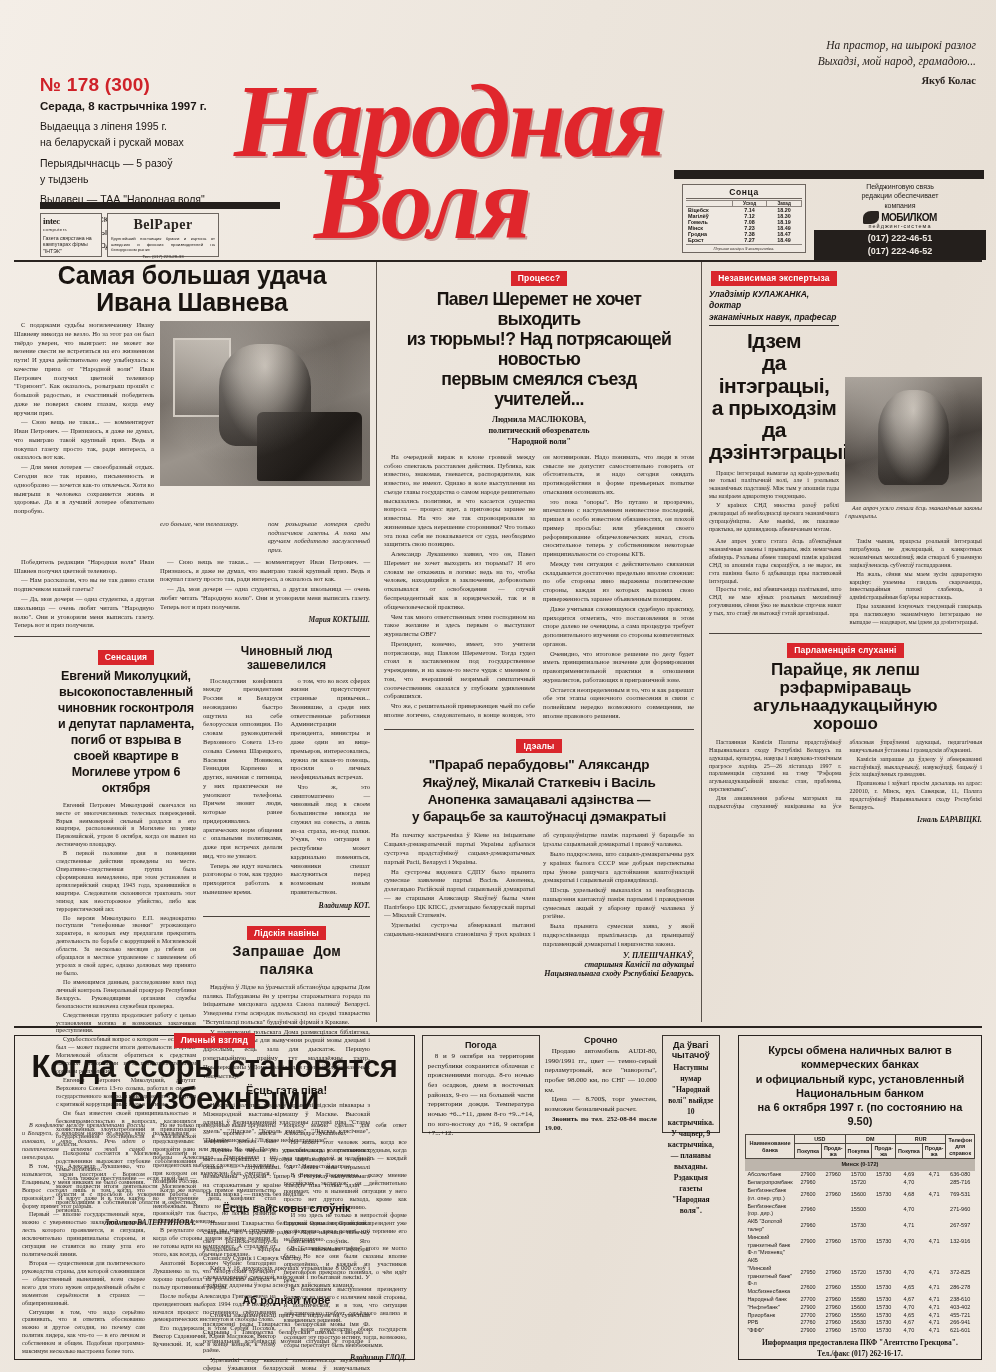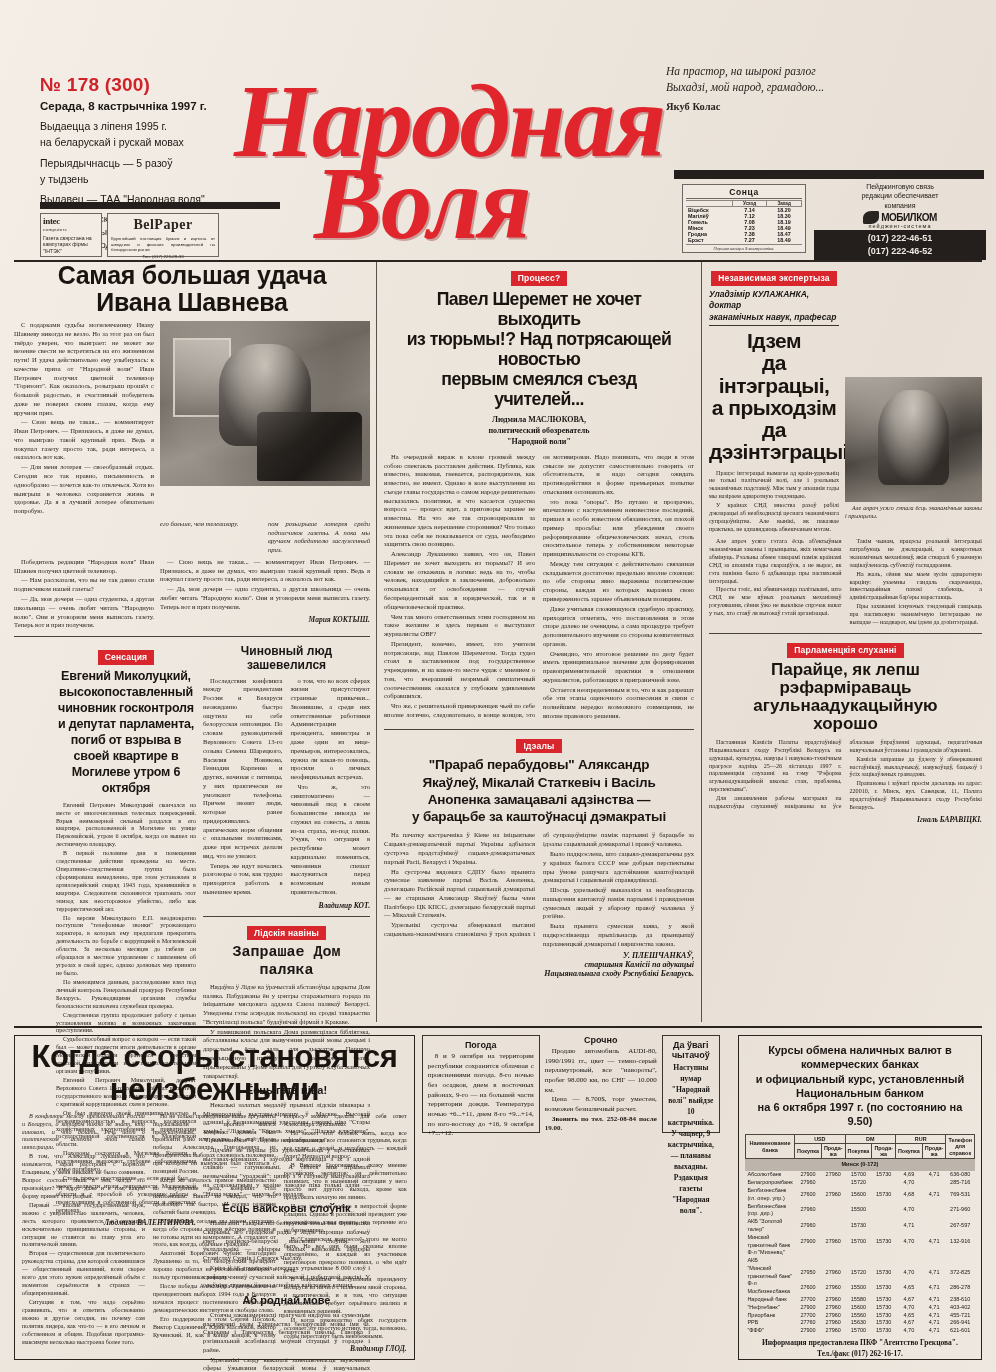"На прастор, на шырокі разлог" .epigraph { text-align: left -> right; top: 54px -> 28px }
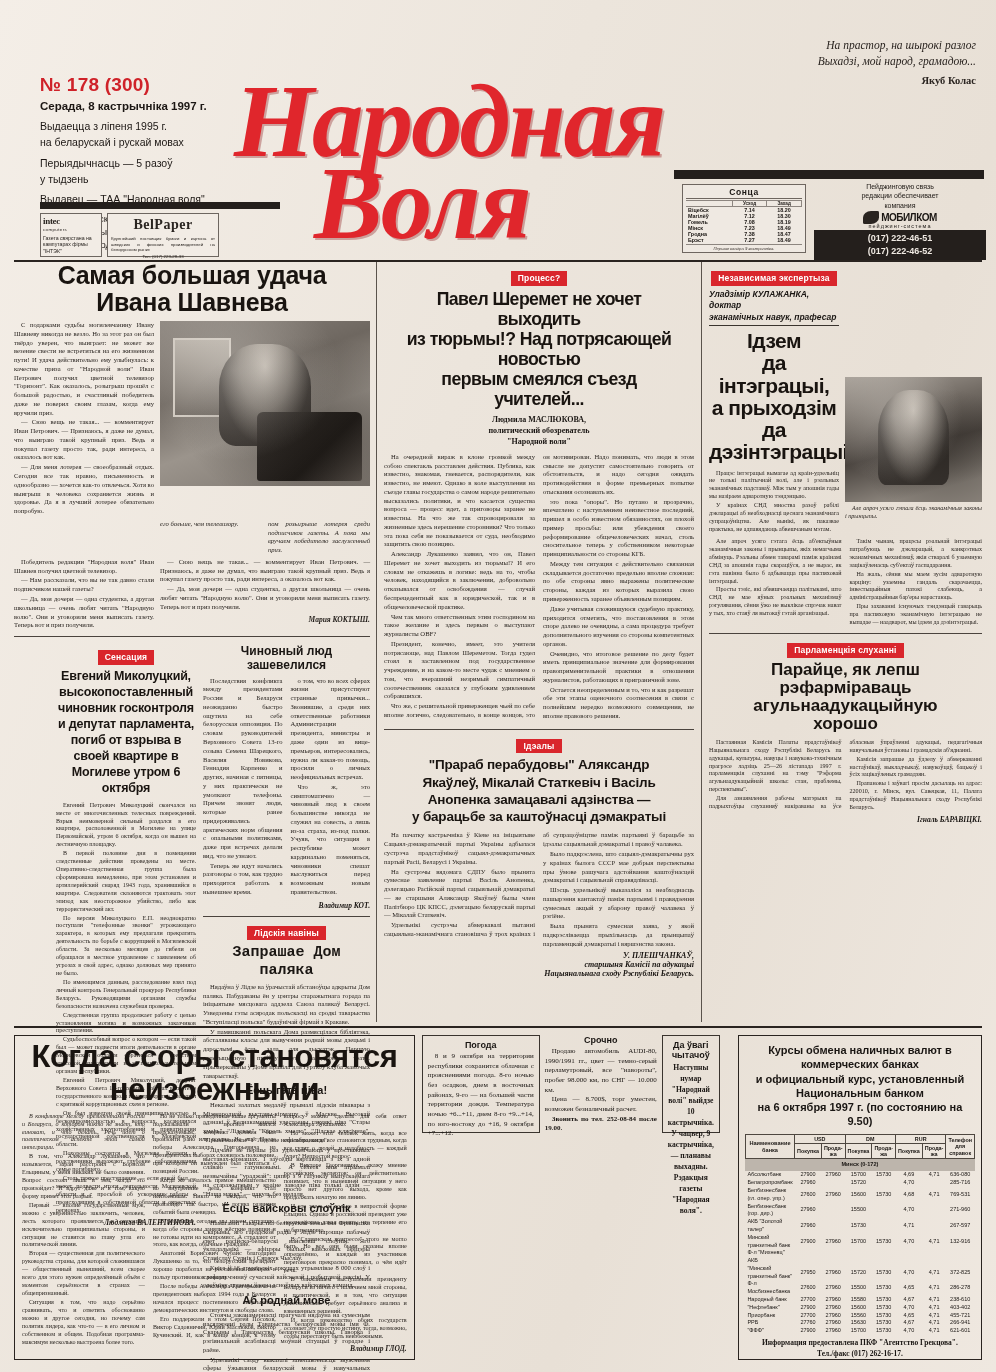"Личный взгляд" div.tagwrap { html: none -> <div> <span>Личный взгляд</span> </div> }
